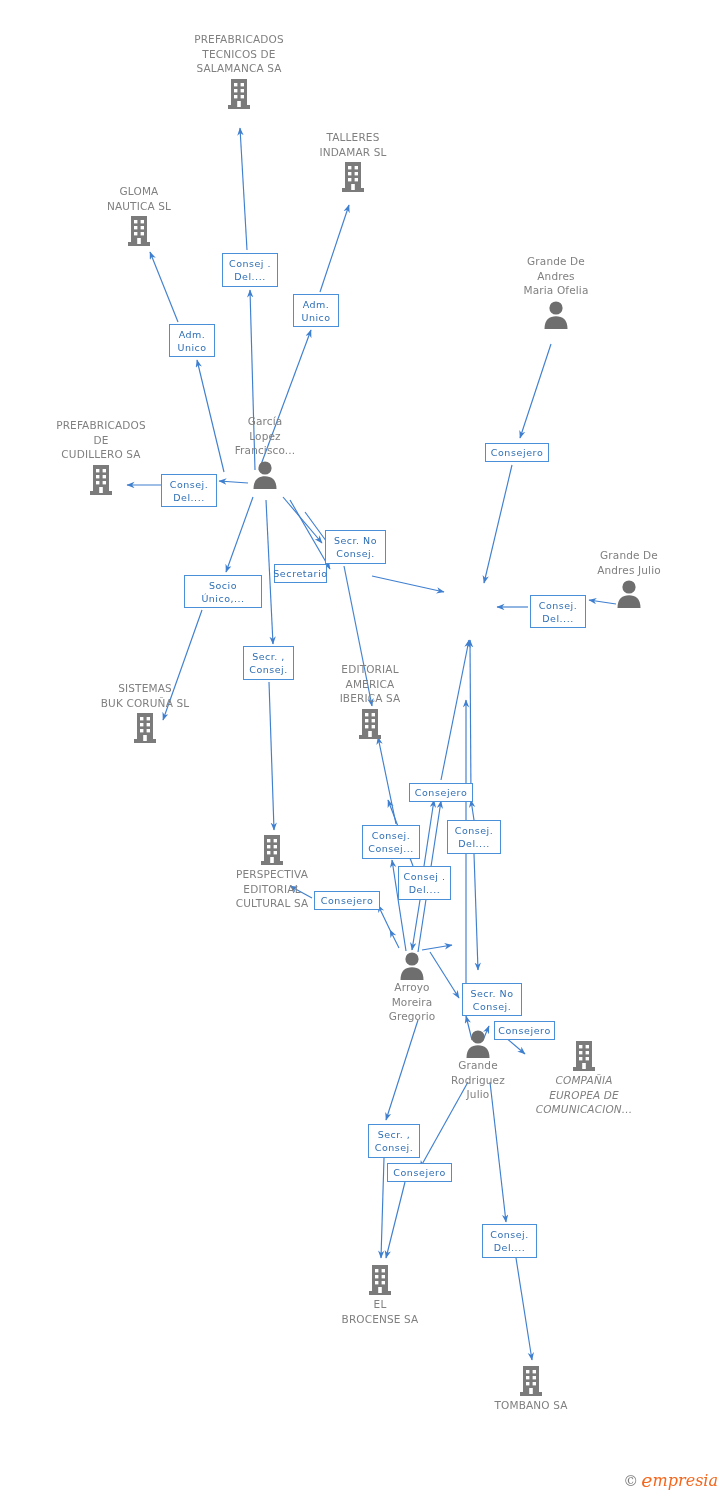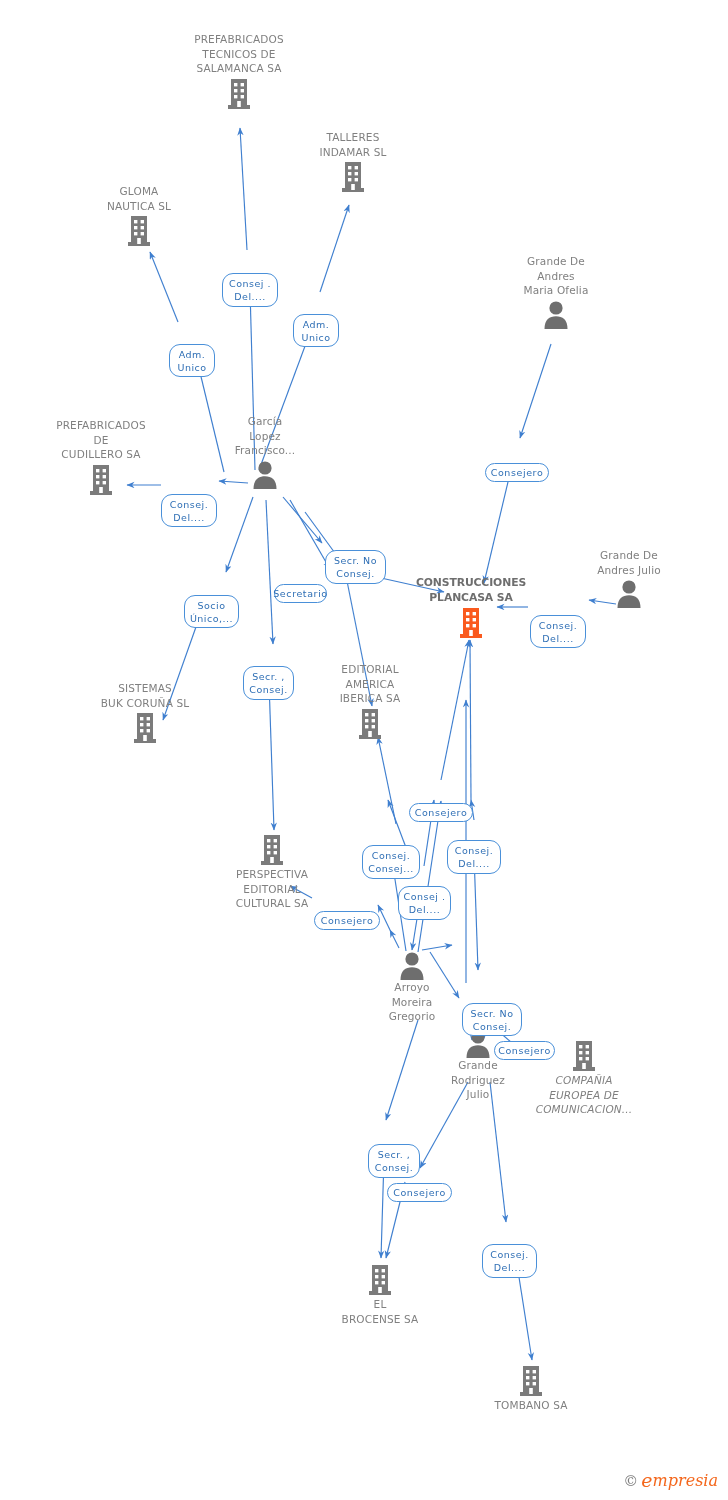"Consej ." .chip { border-radius: 11px -> 0; margin-top: 20px -> none }
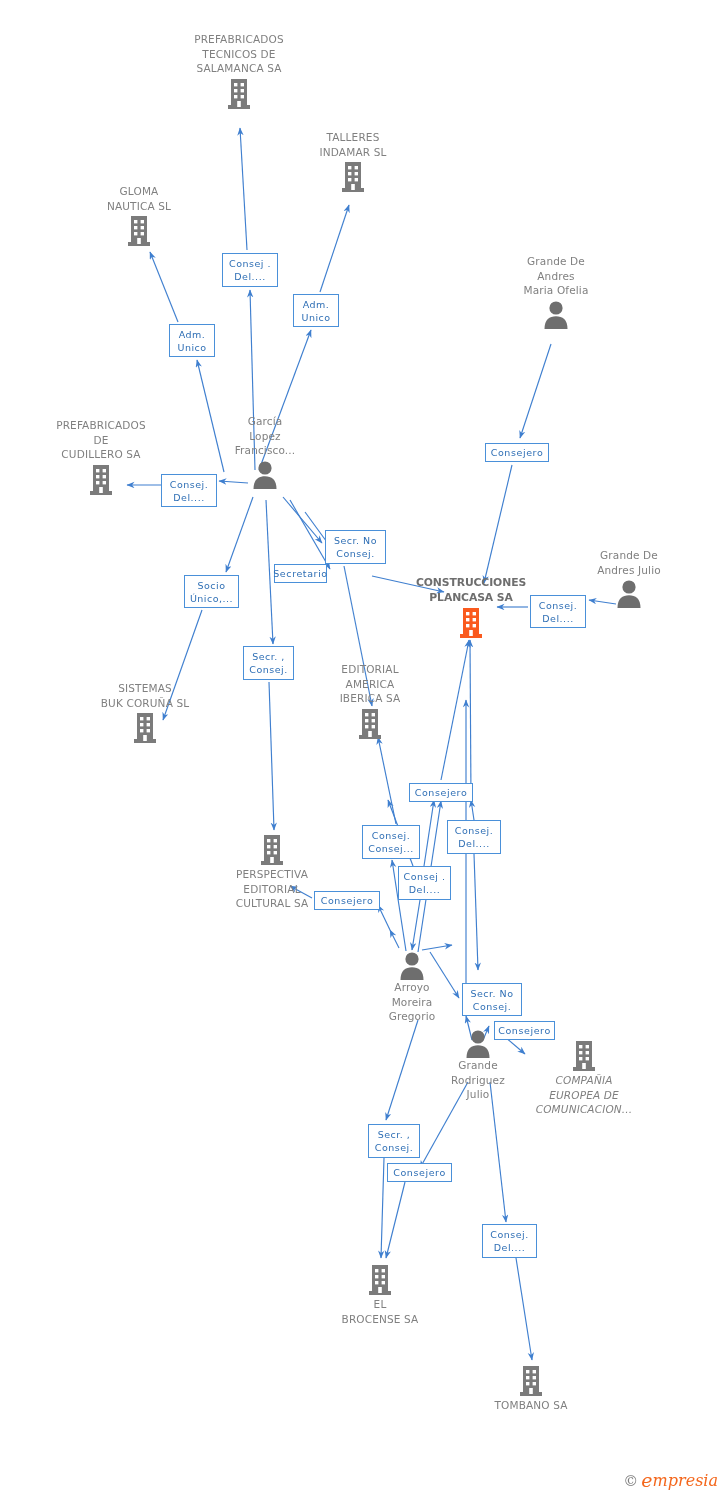"Socio" div.chip { width: 55px -> 78px }
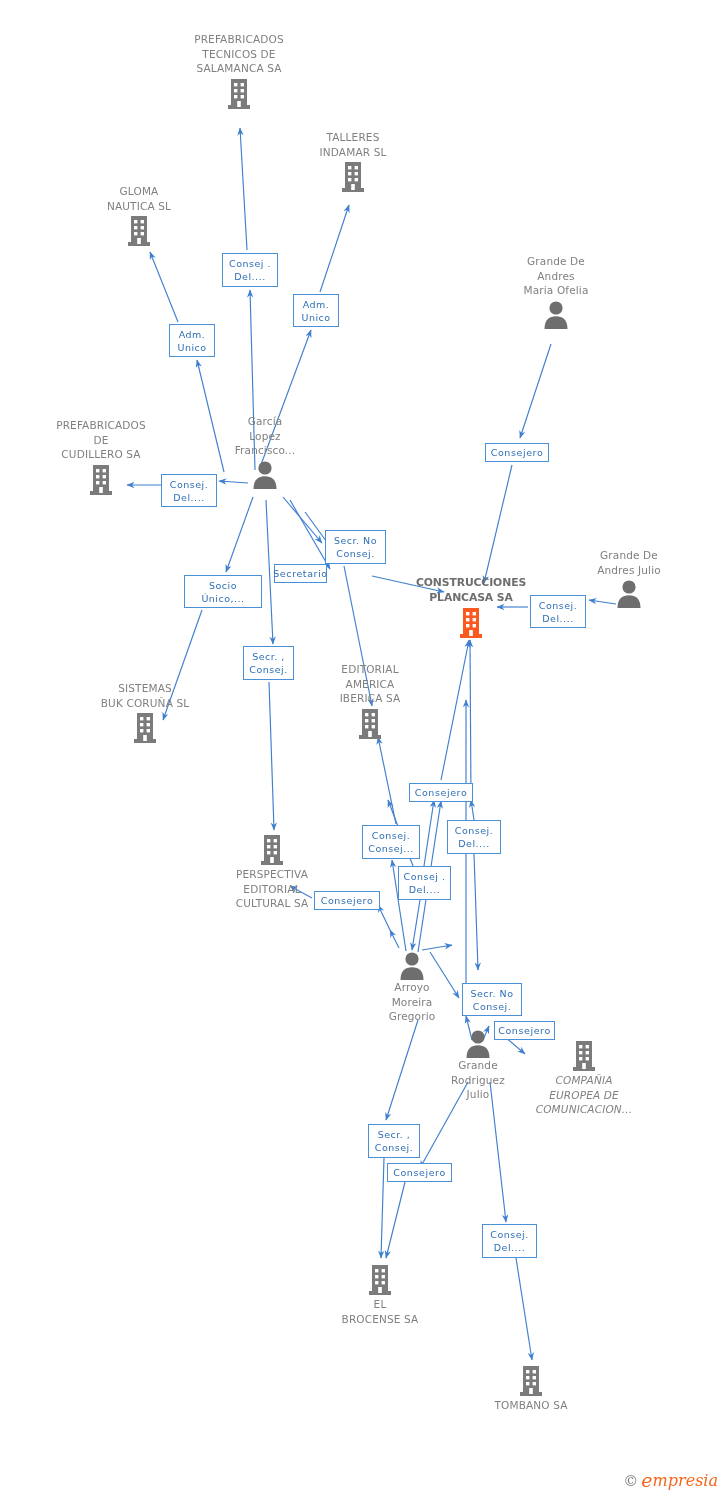"CONSTRUCCIONES" div.node { html: <div> <div>CONSTRUCCIONES PLANCASA SA</div> <svg> <rect></rect> <rect></rect> <g> <rect></rect> <rect></rect> <rect></rect> <rect></rect> <rect></rect> <rect></rect> <rect></rect> </g> </svg> </div> -> none }
